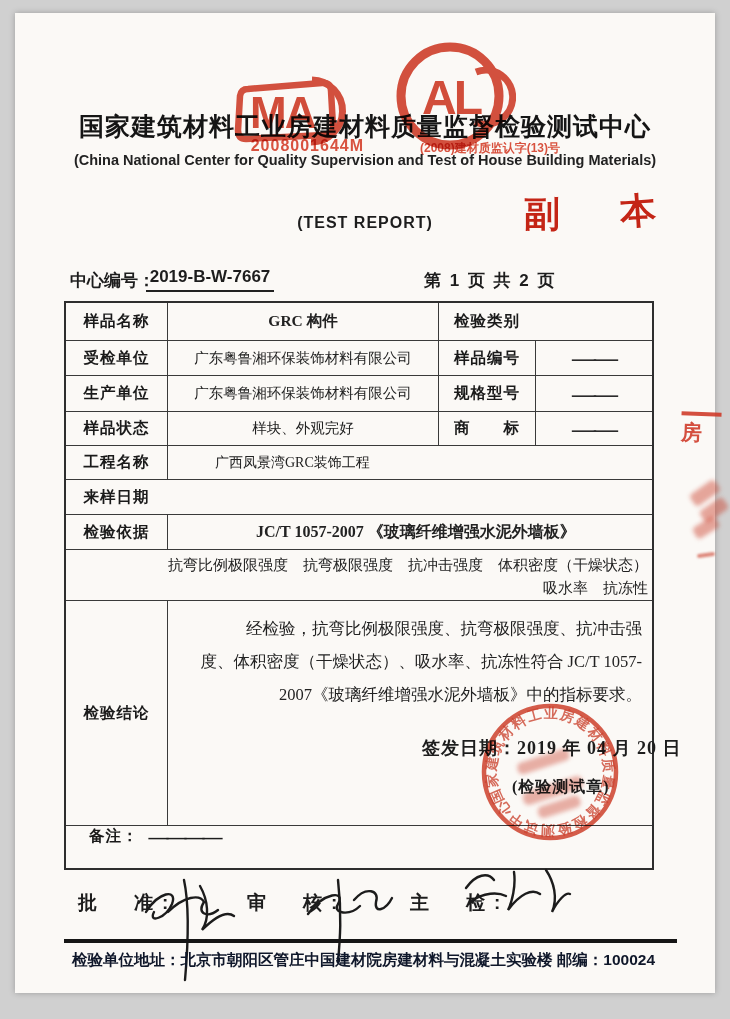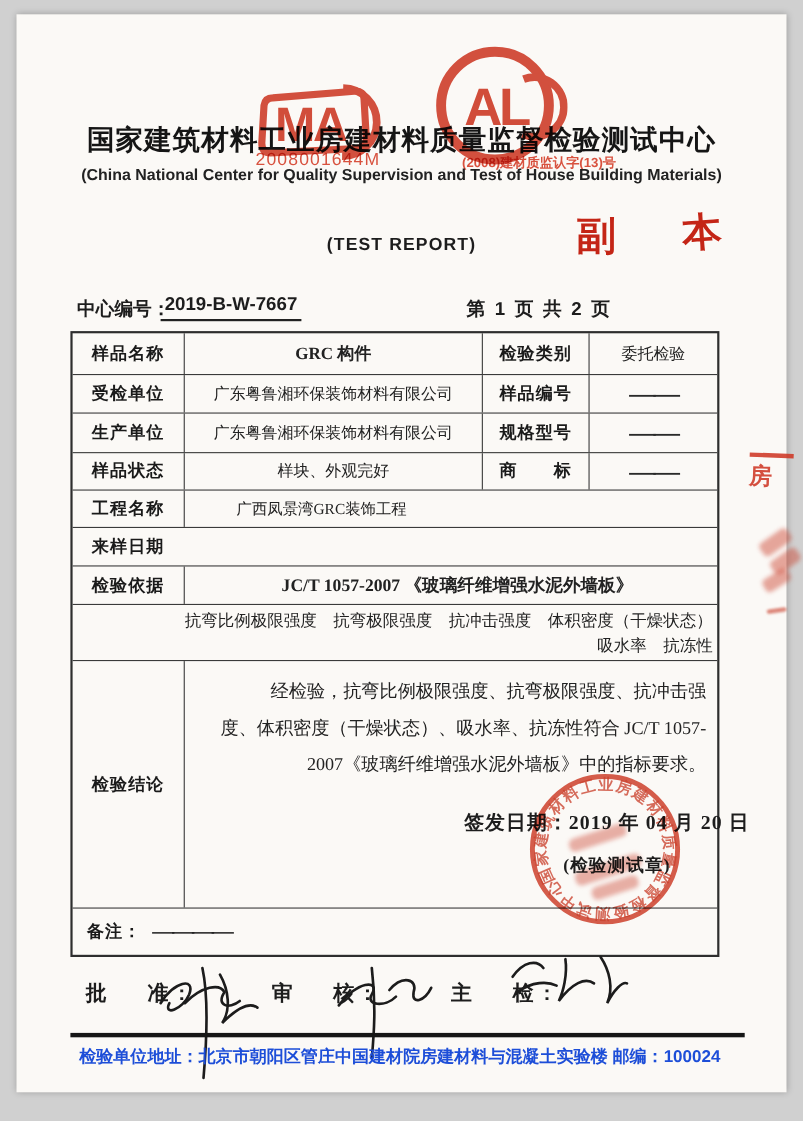"2008001644M" .cma-code { font-weight: normal -> bold; text-align: center -> right }
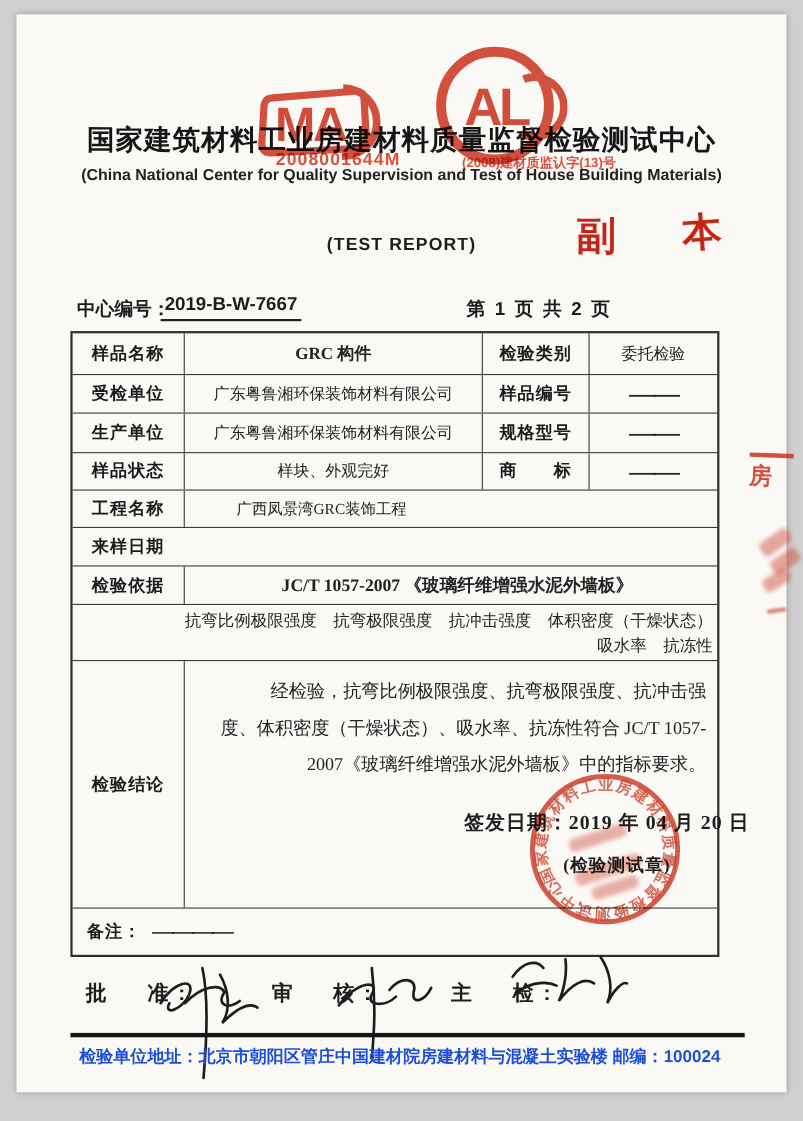"委托检验" div.cell { html: <div>委托检验</div> -> none }
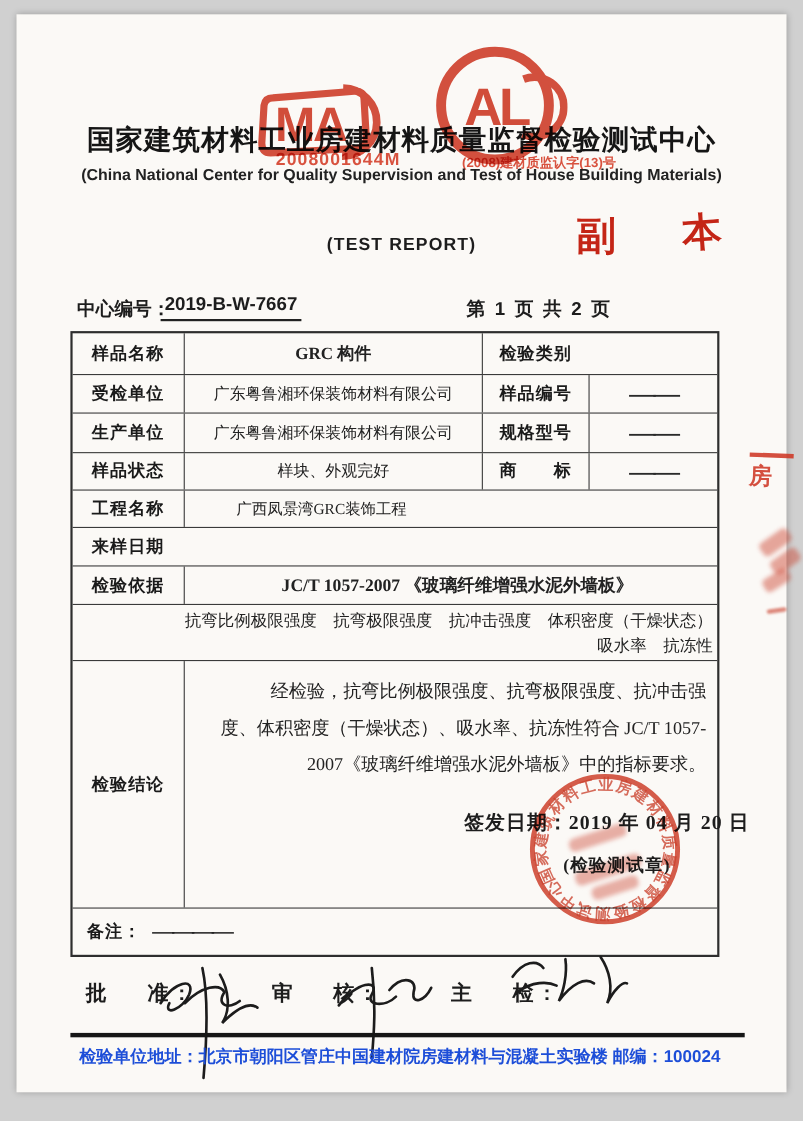"备注：" .remark-cell { align-items: center -> flex-start; padding-left: 13px -> 23px }
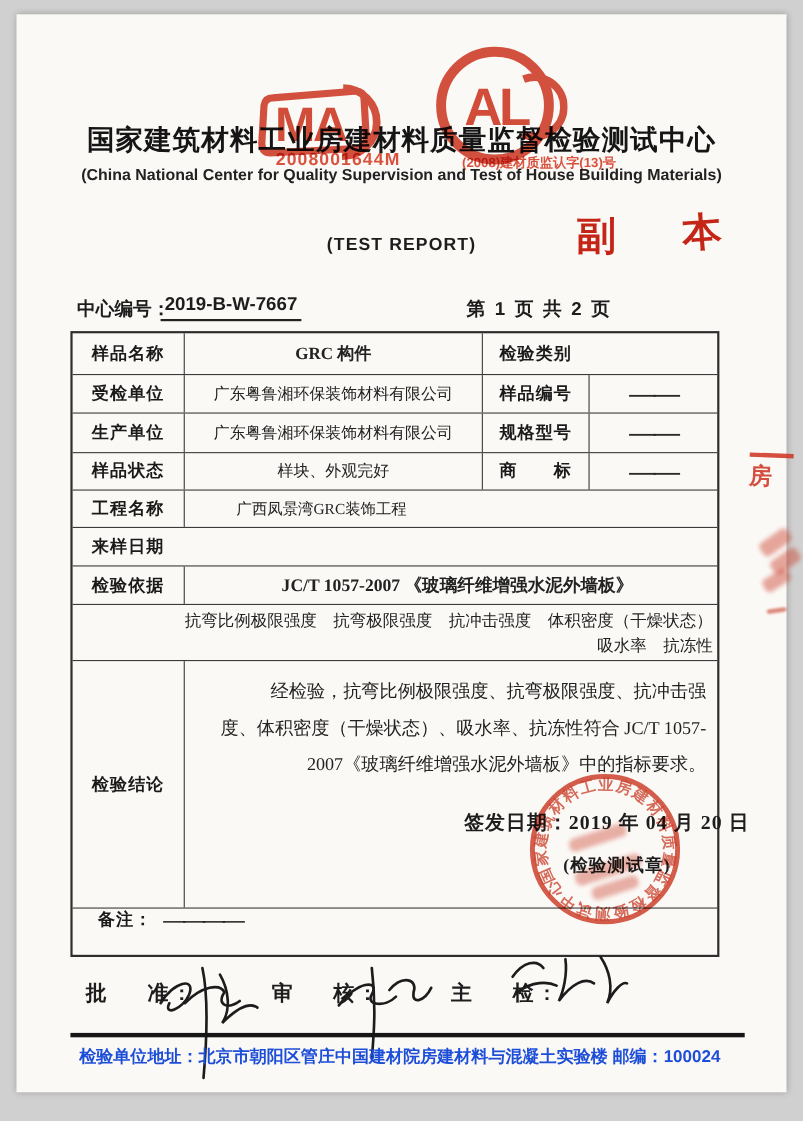"检验单位地址：北京市朝阳区管庄中国建材院房建材料与混凝土实验楼" .address { color: #1d4ed8 -> #0f172a }
